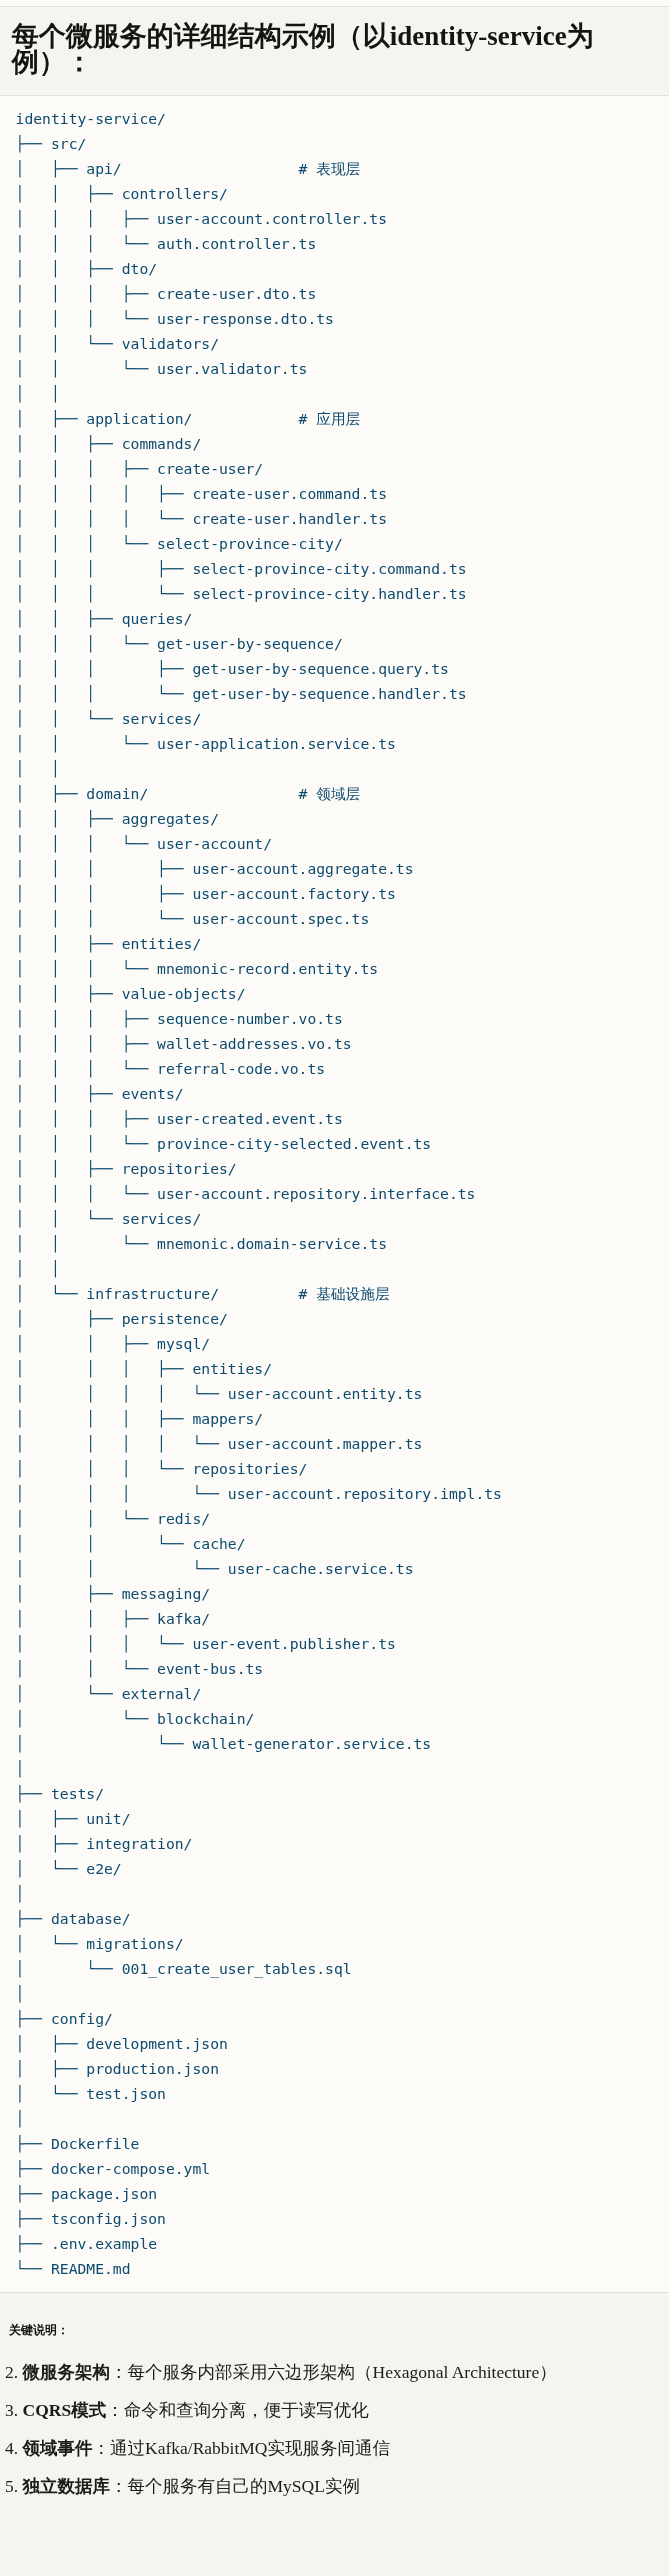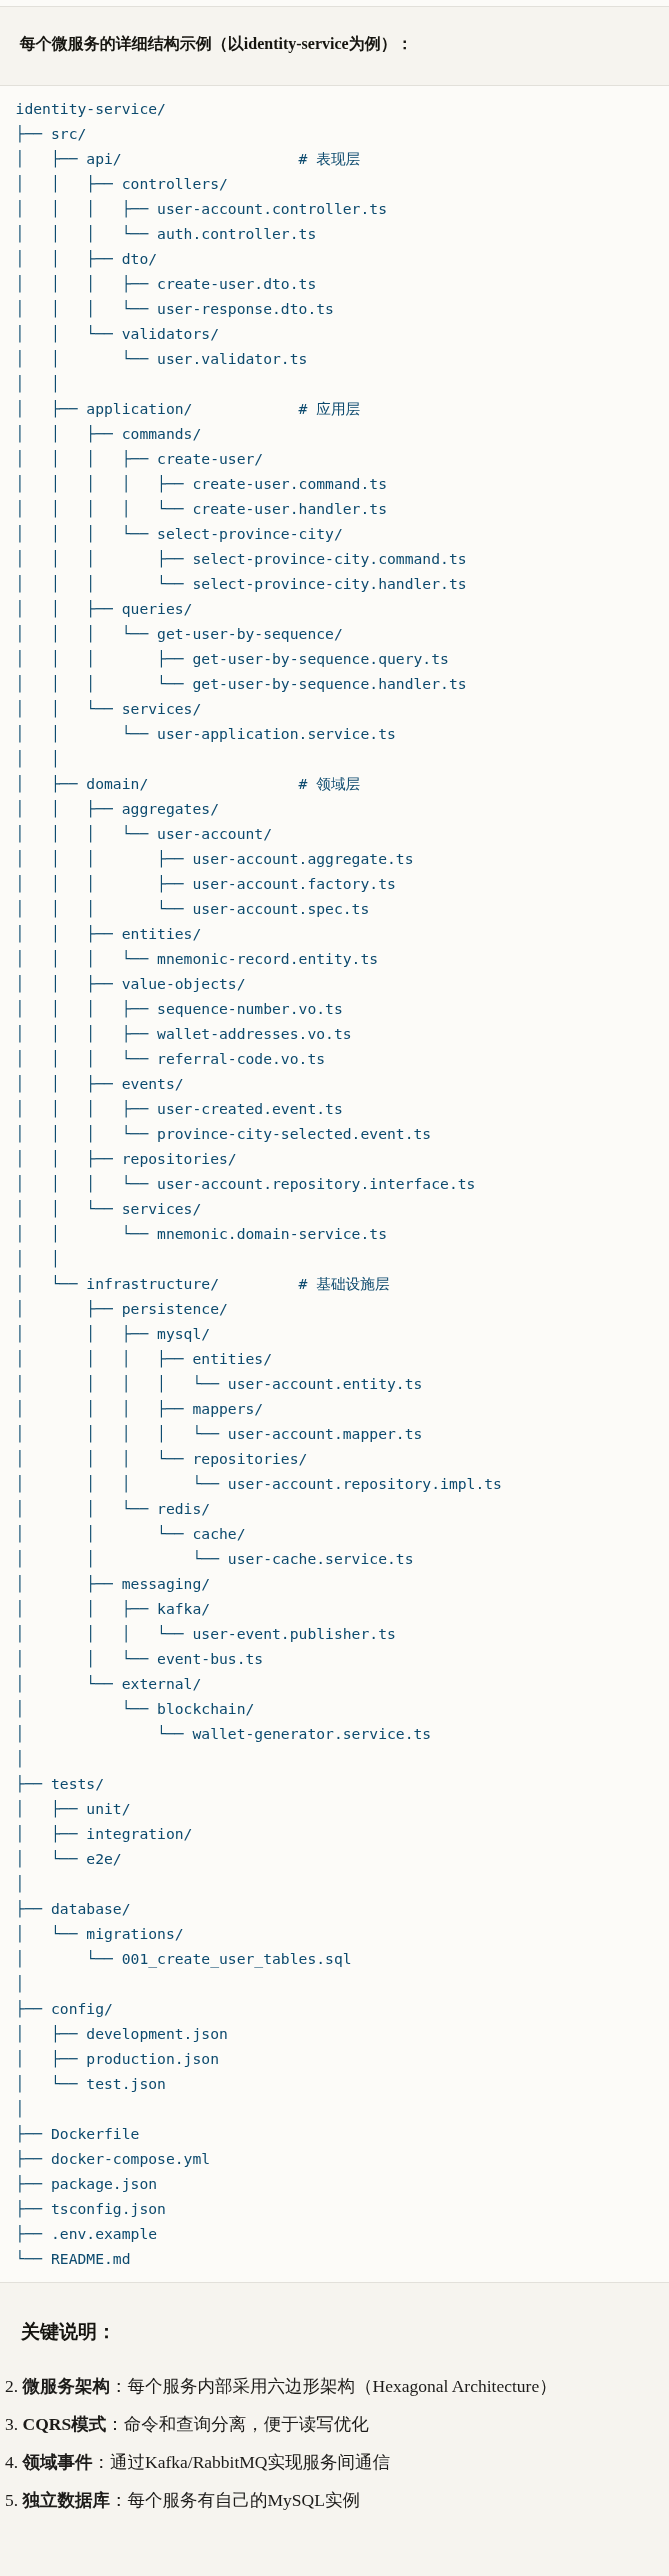"每个微服务的详细结构示例（以identity-service为例）：" .page-title { font-size: 16px -> 27px; margin: 16px -> 8px }
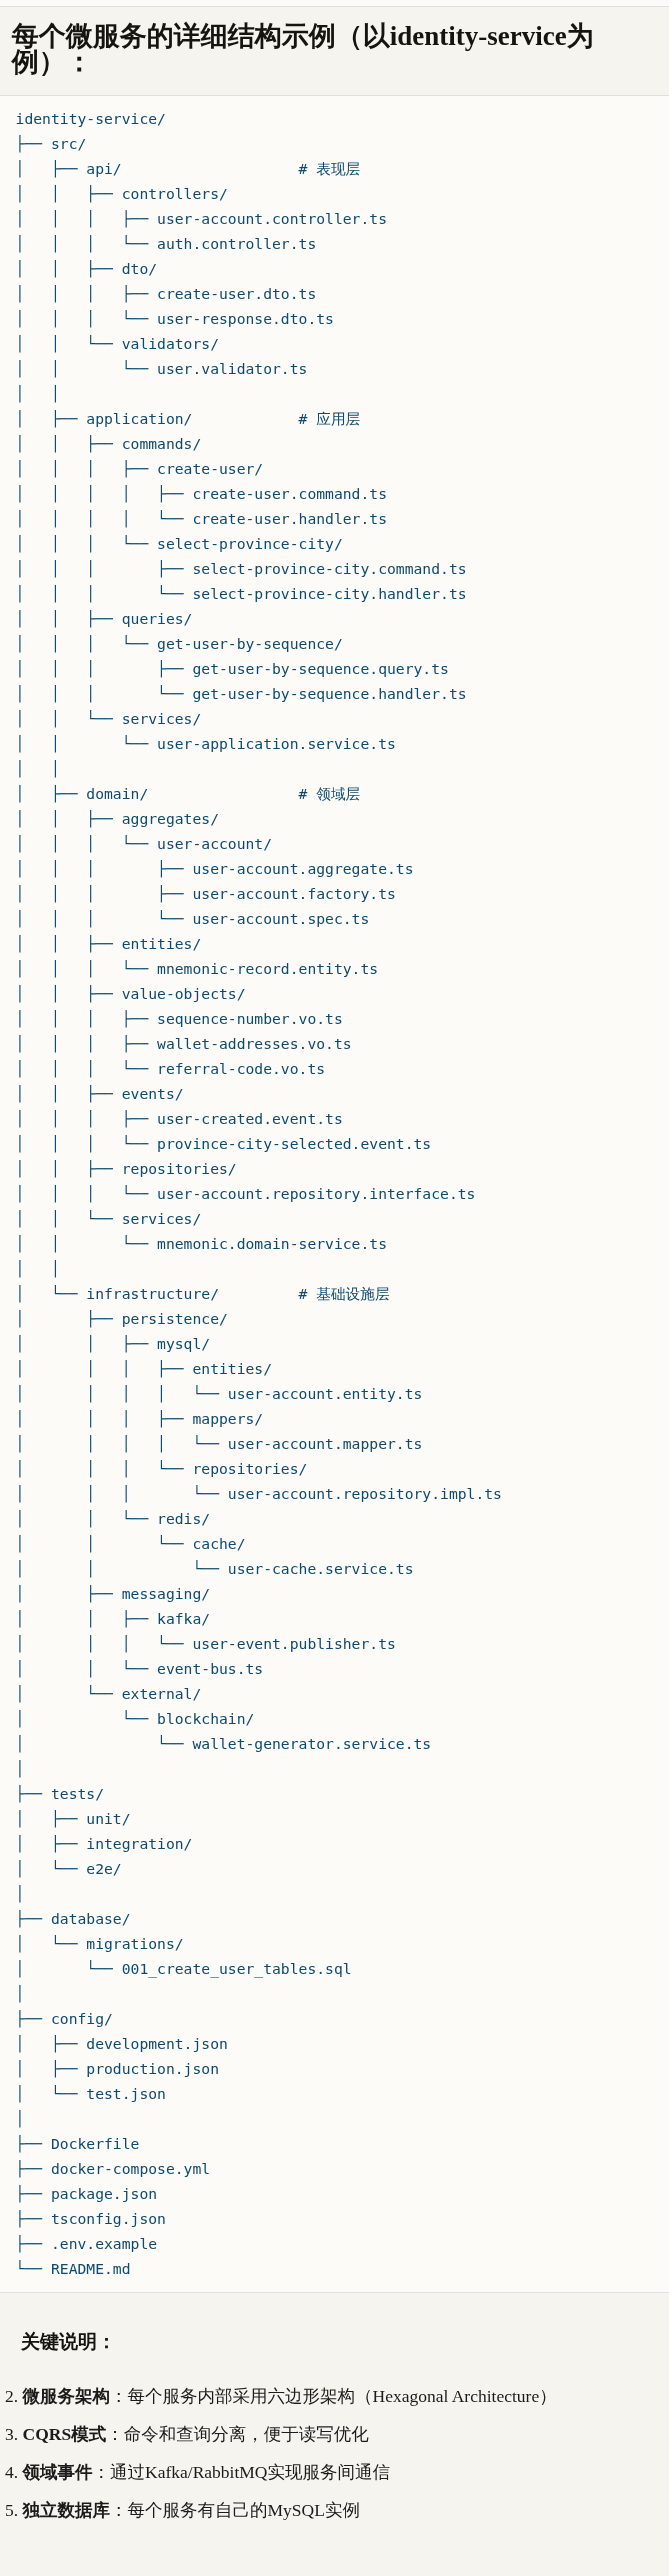"关键说明：" .notes-heading { font-size: 19px -> 12px; margin: 16px -> 4px }
